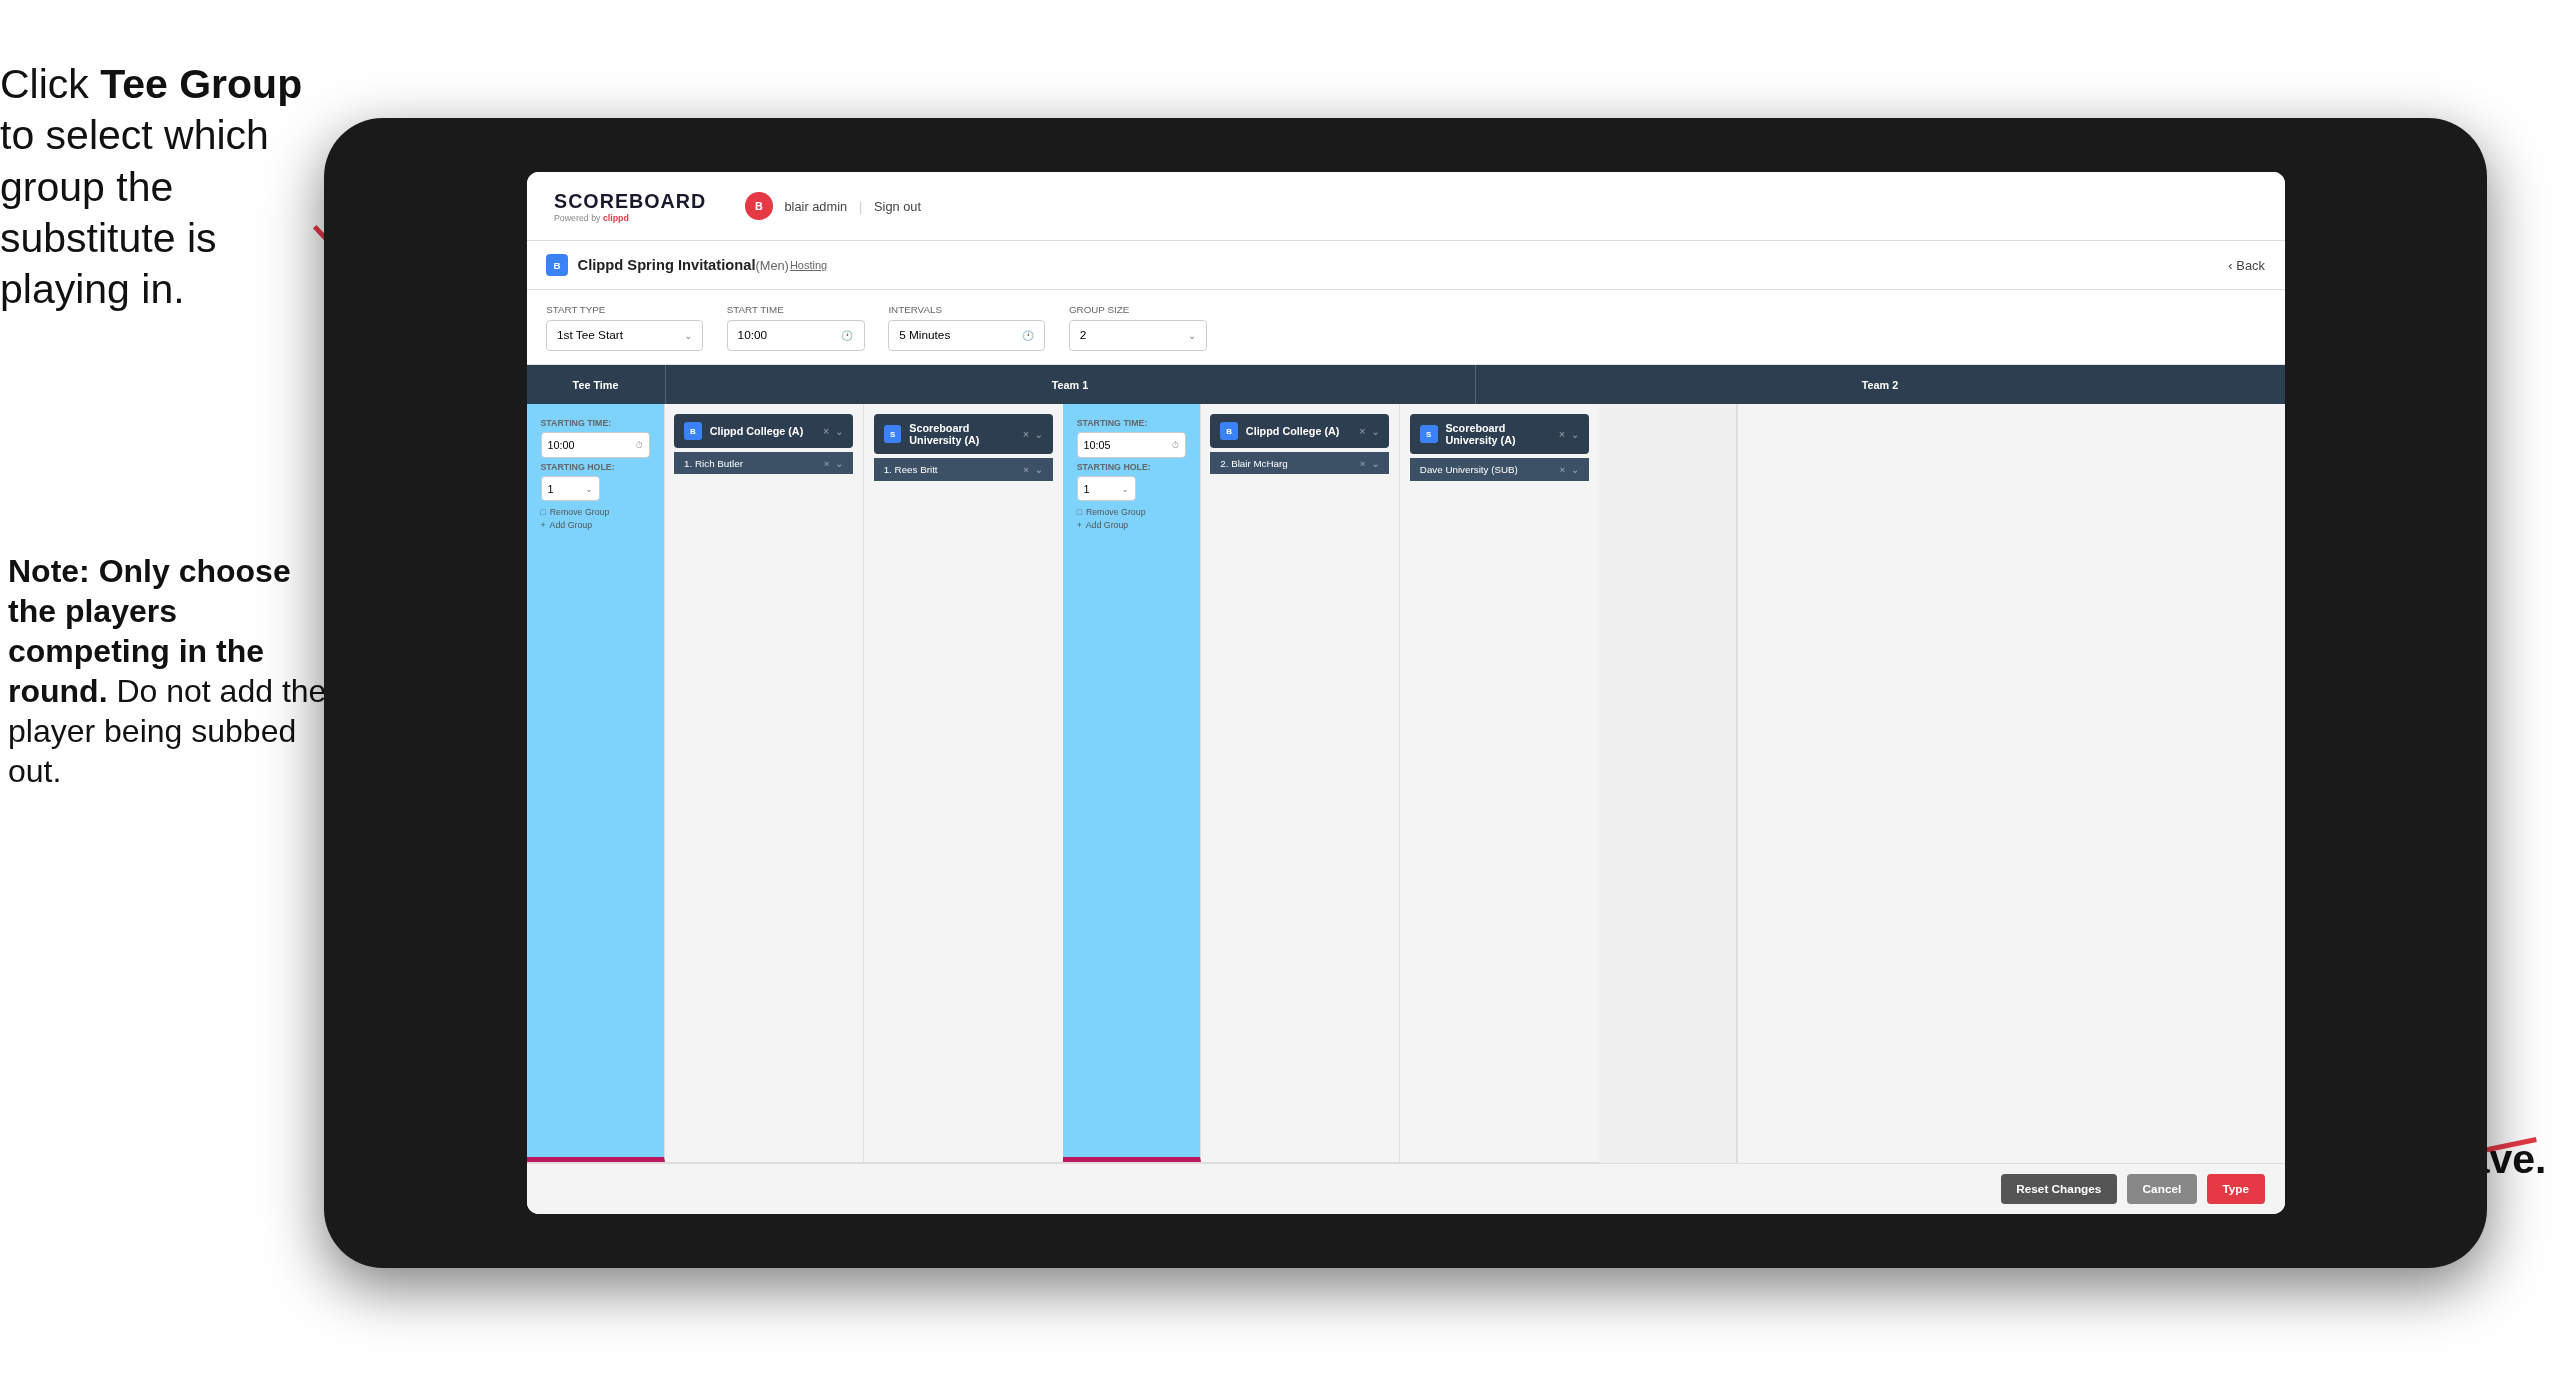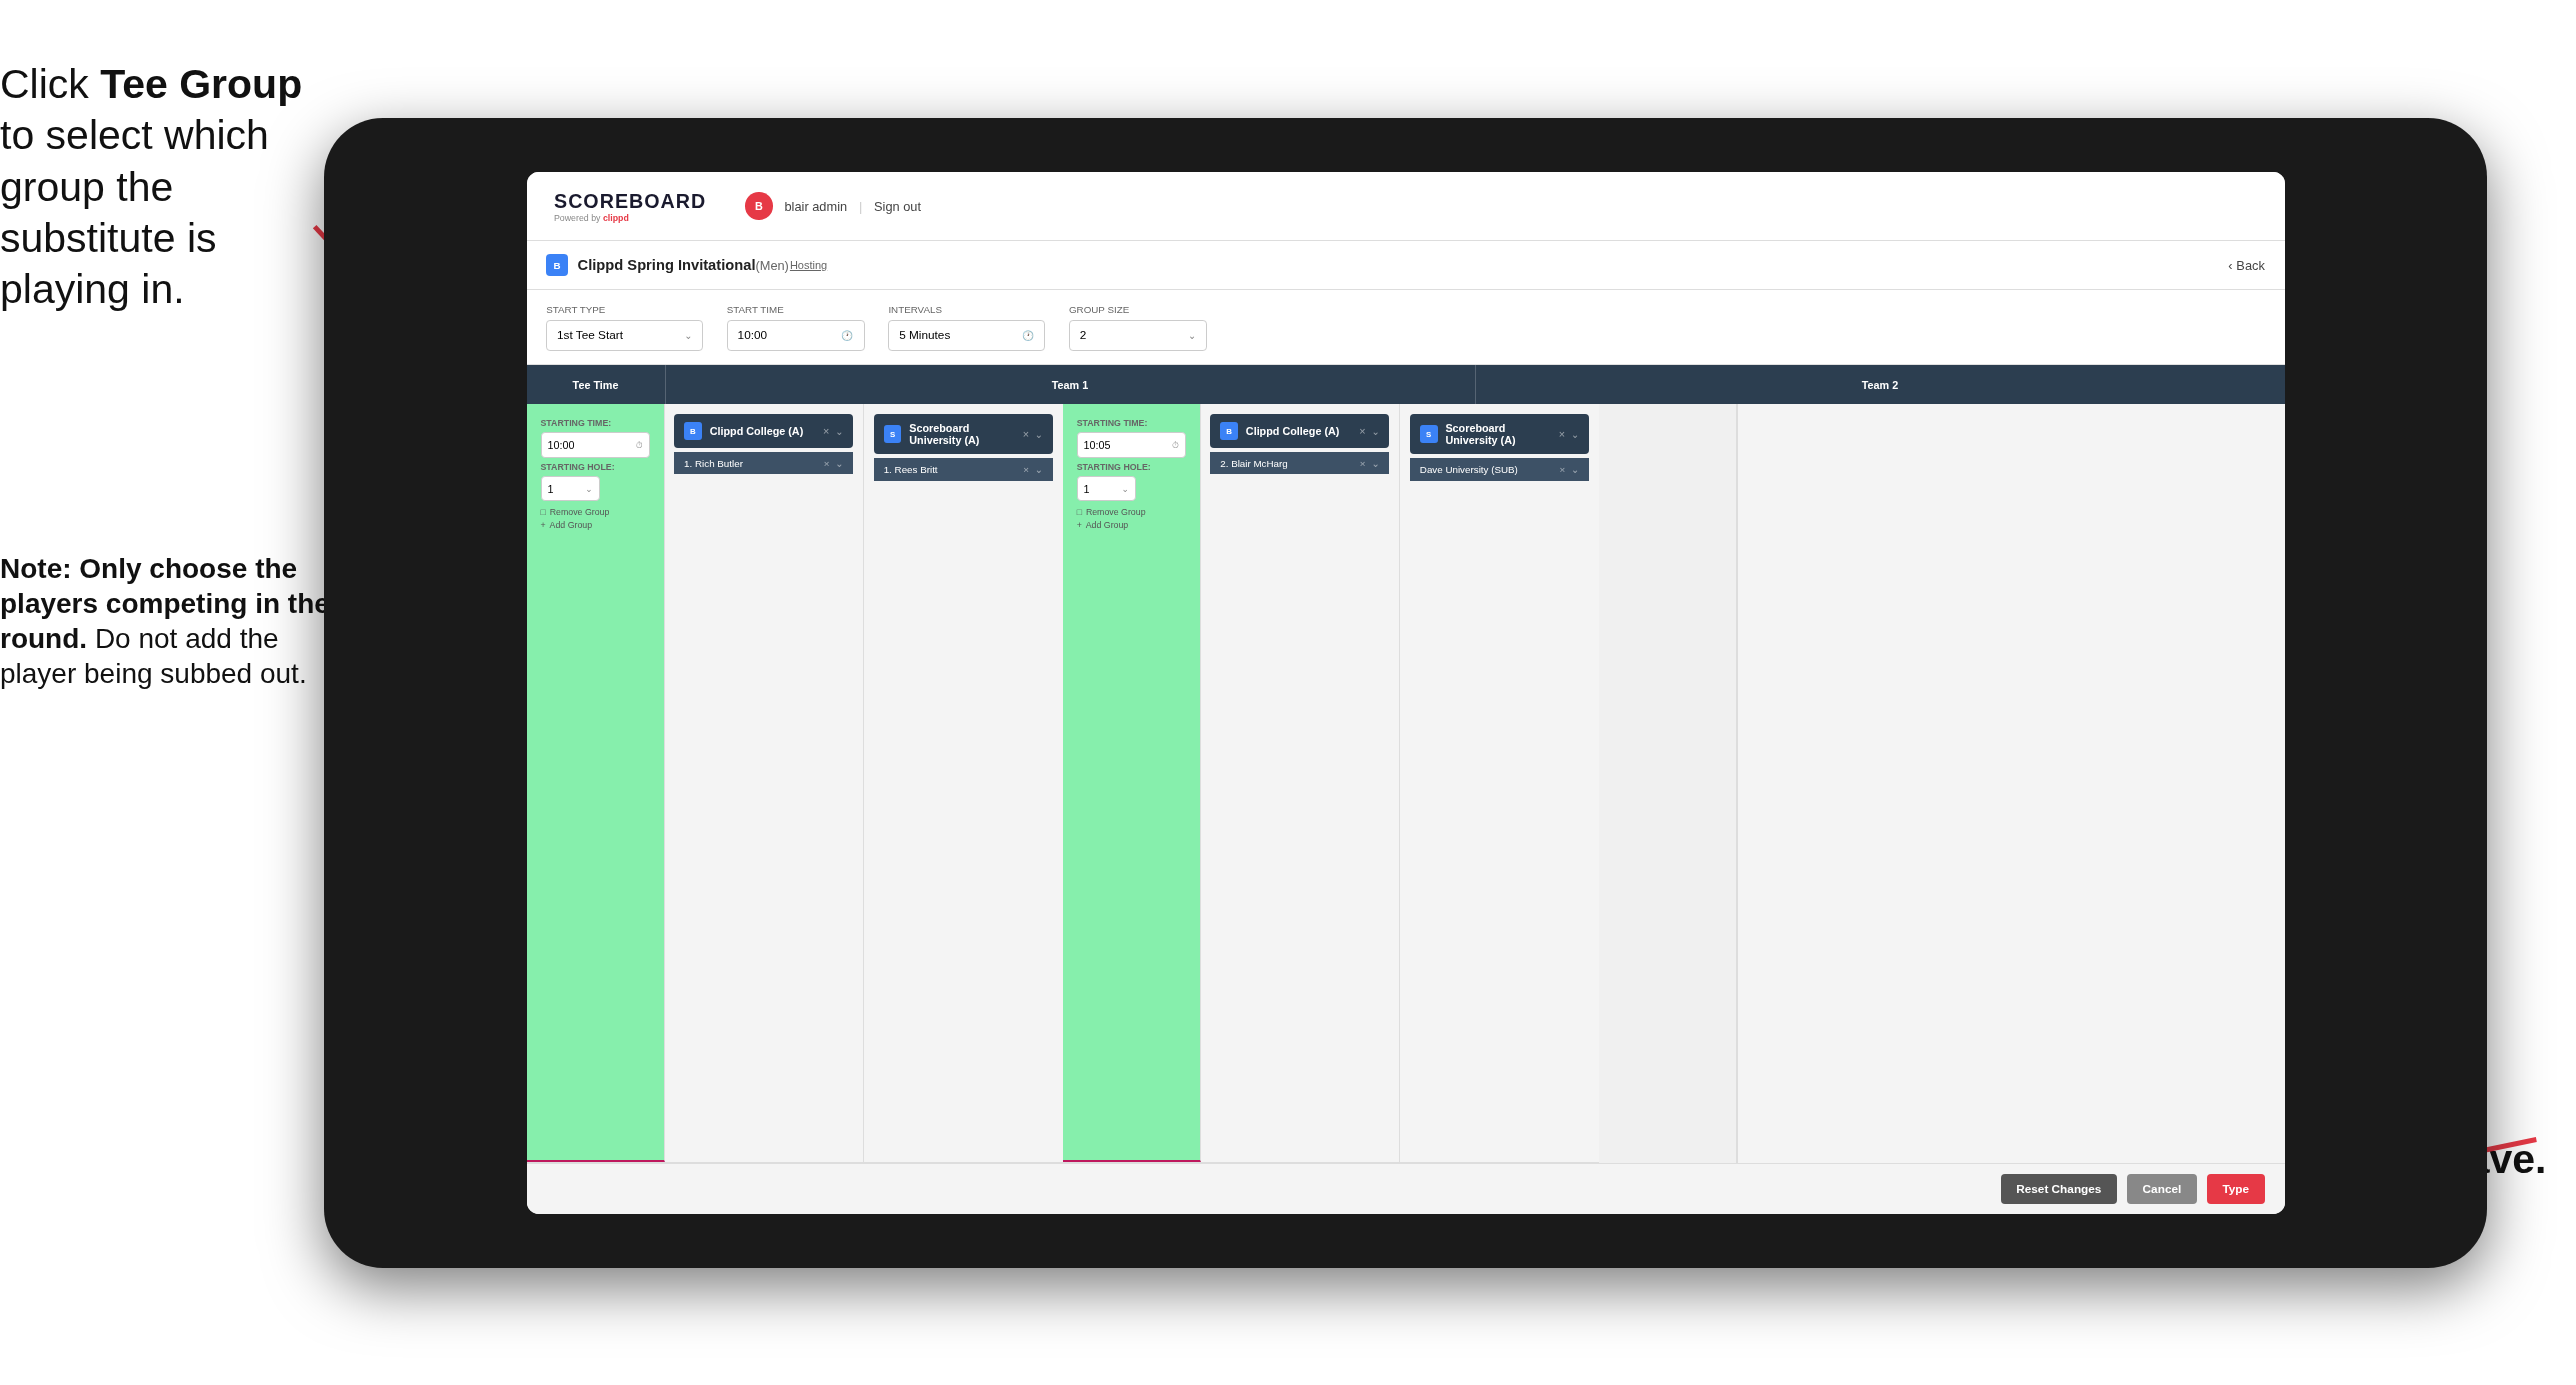"STARTING TIME:" .tee-group { background: #86efac -> #7dd3fc; border-bottom: 2px solid #be185d -> 5px solid #be185d }
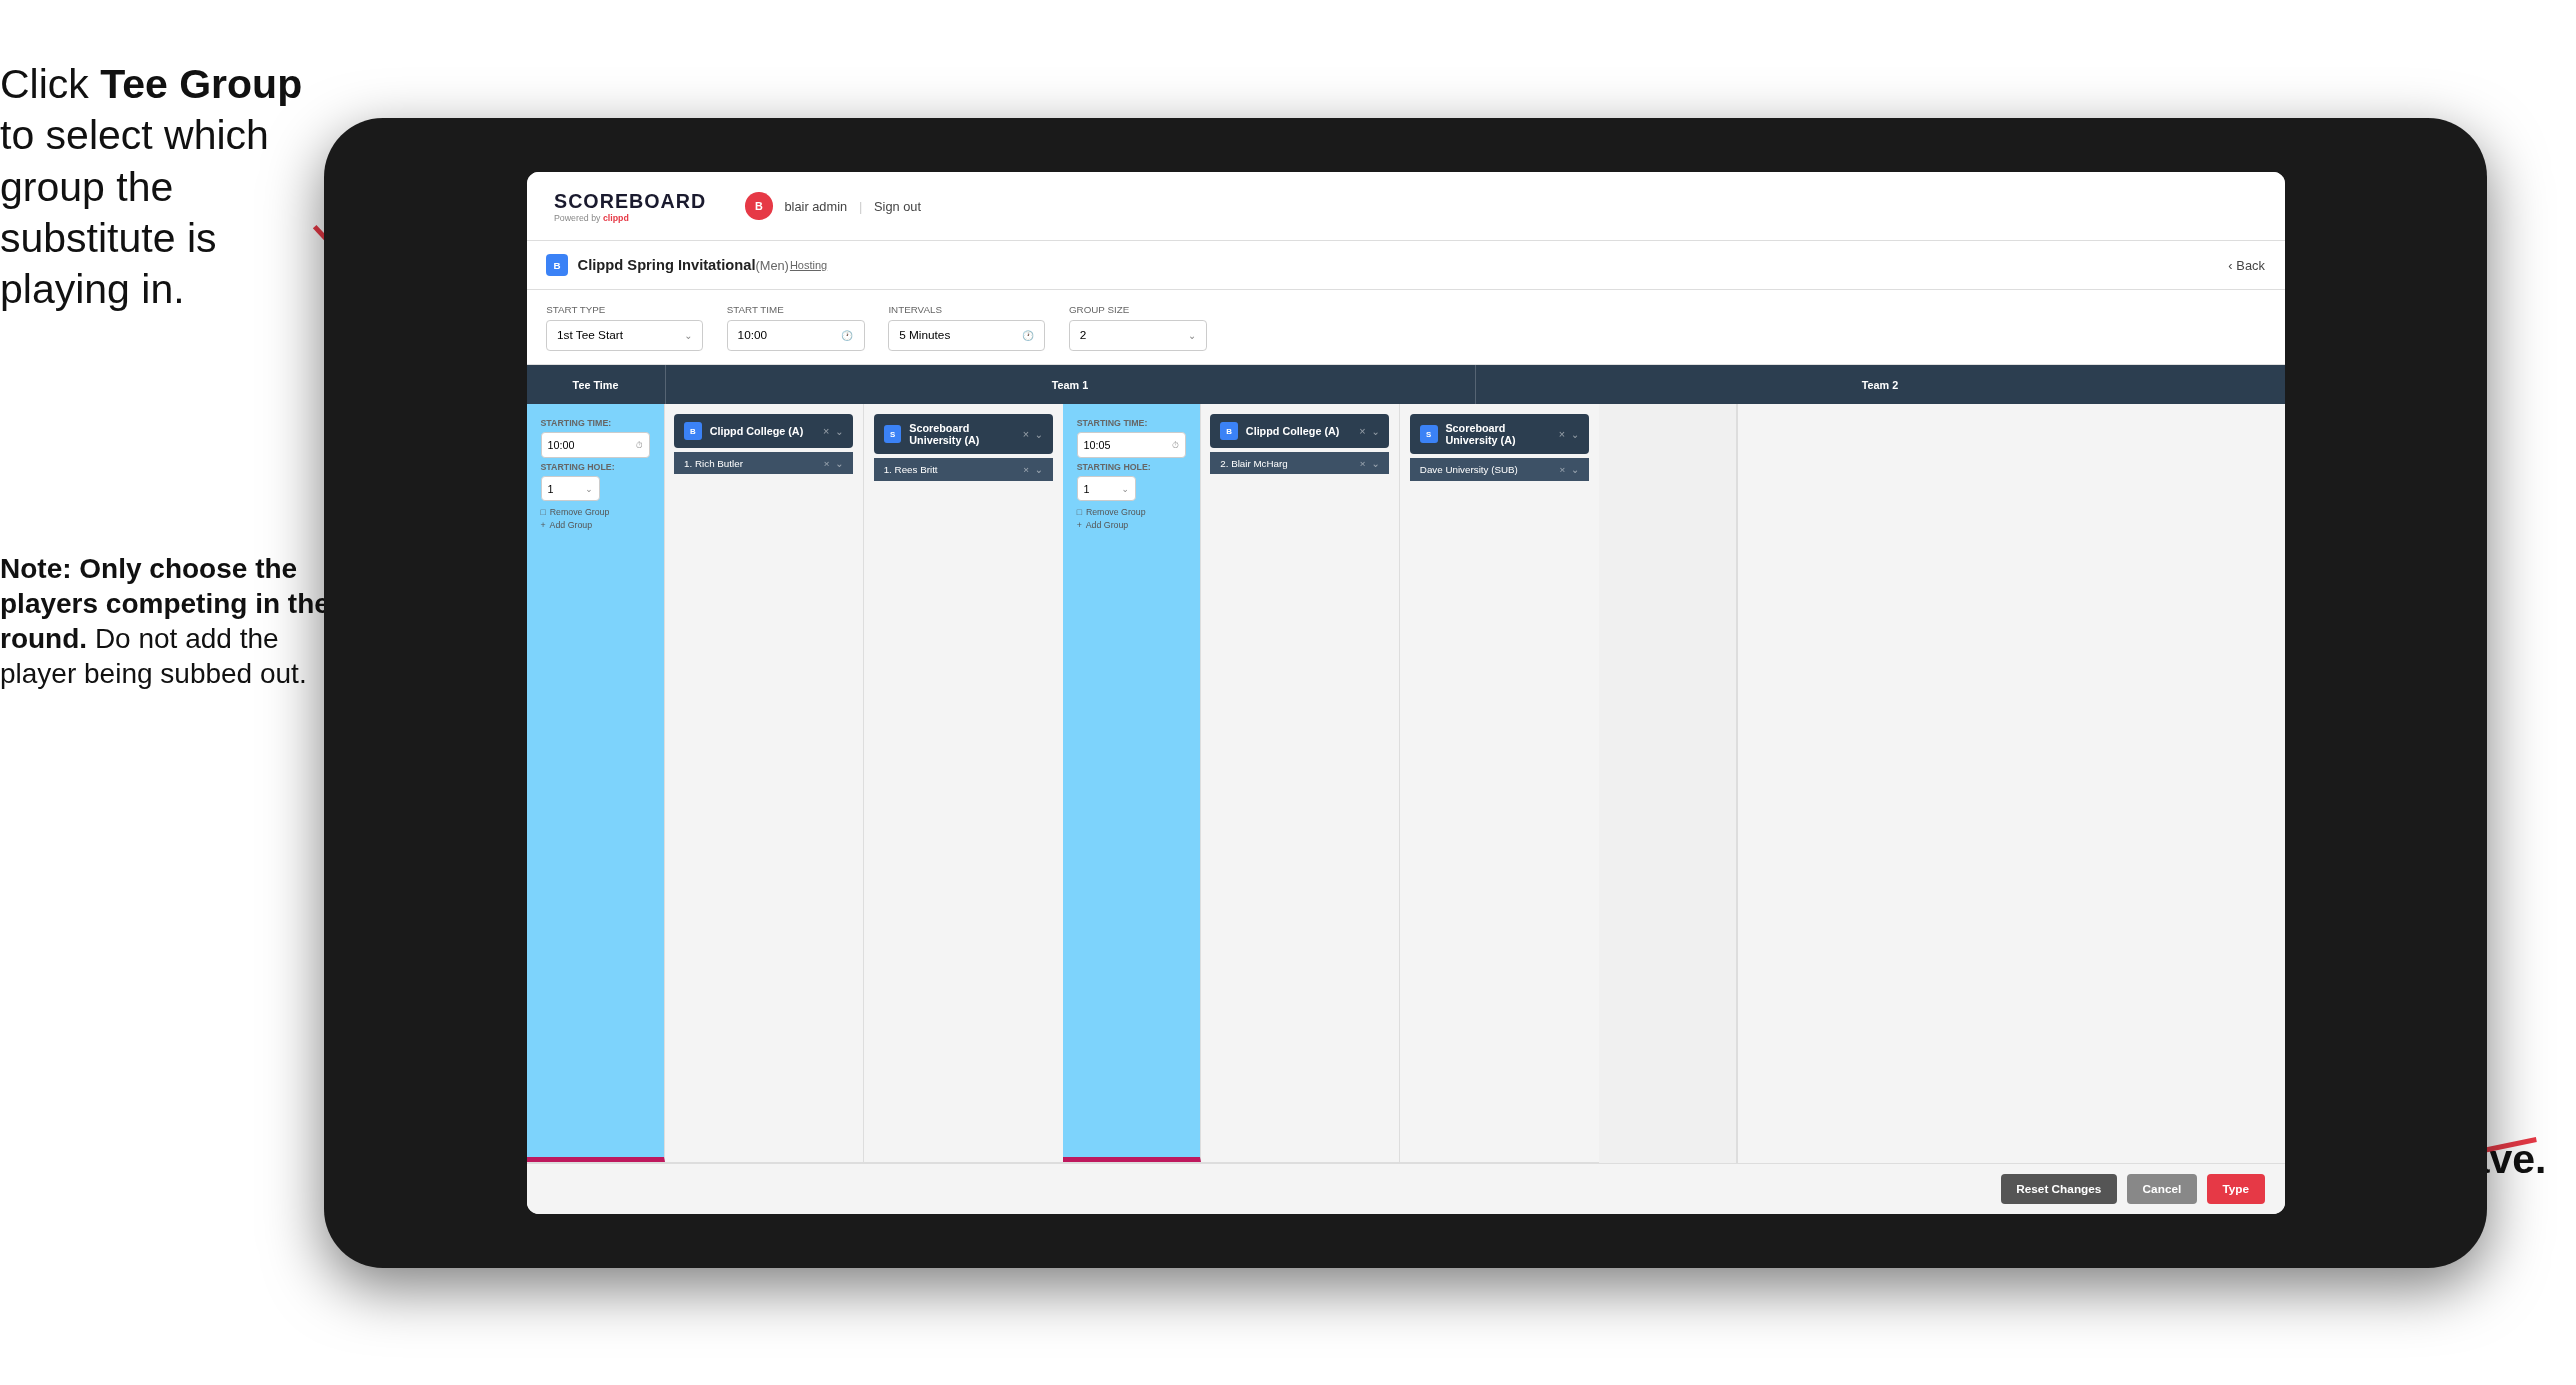"Note: Only choose the players" .instruction-bottom-left { font-size: 28px -> 32px; left: 0 -> 8px }
